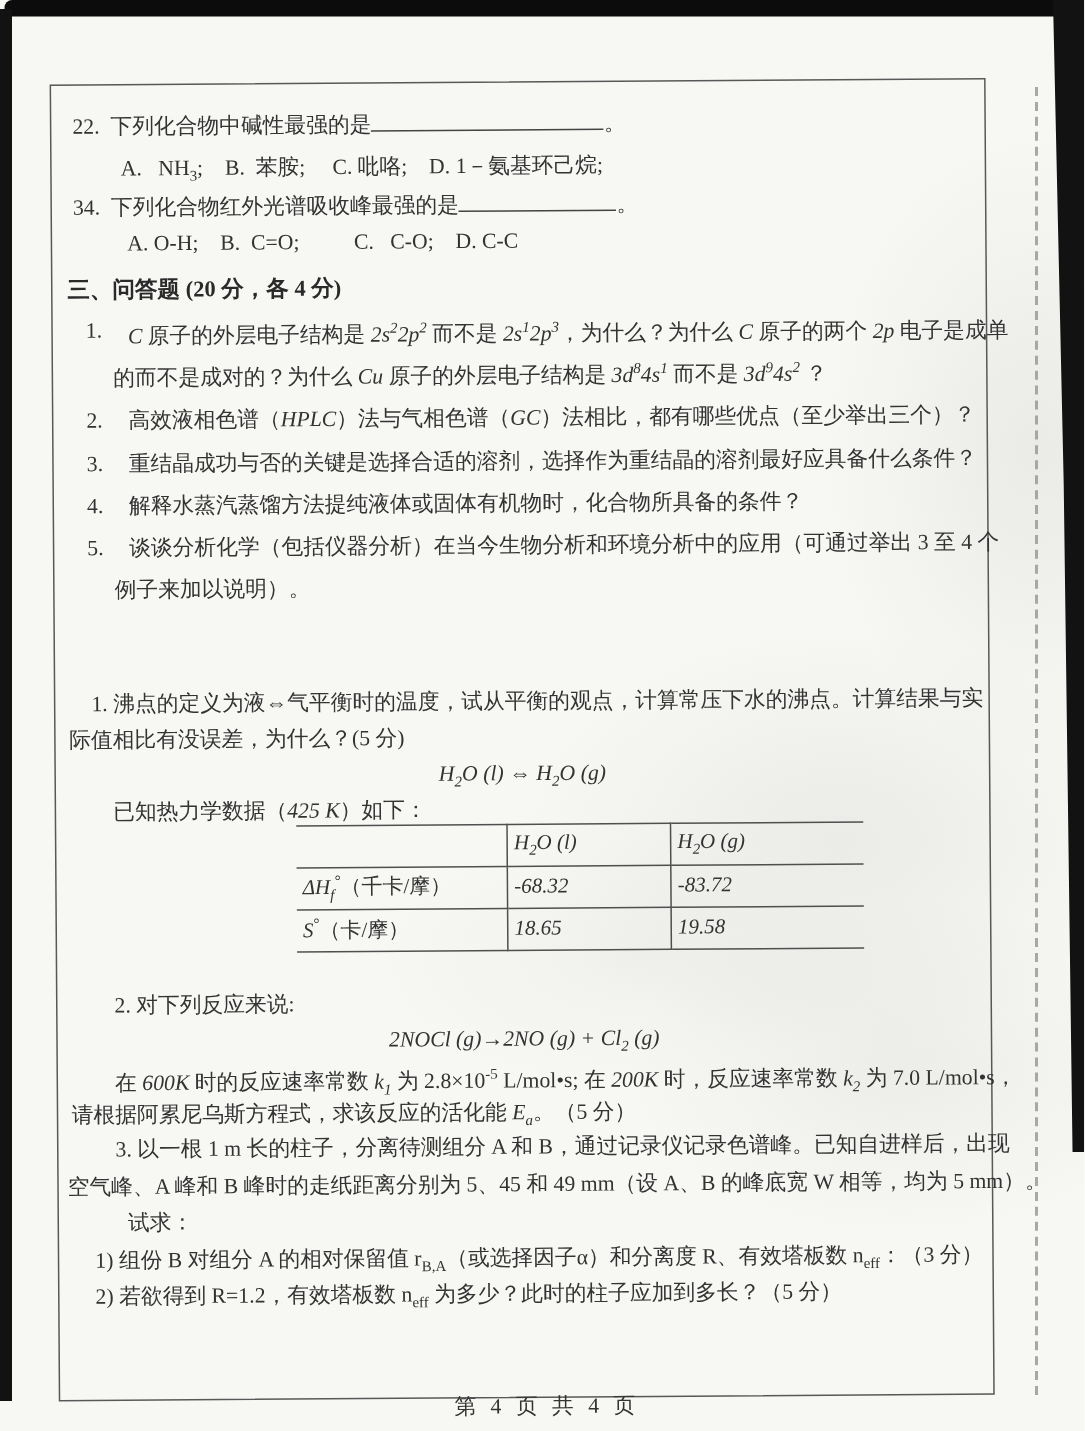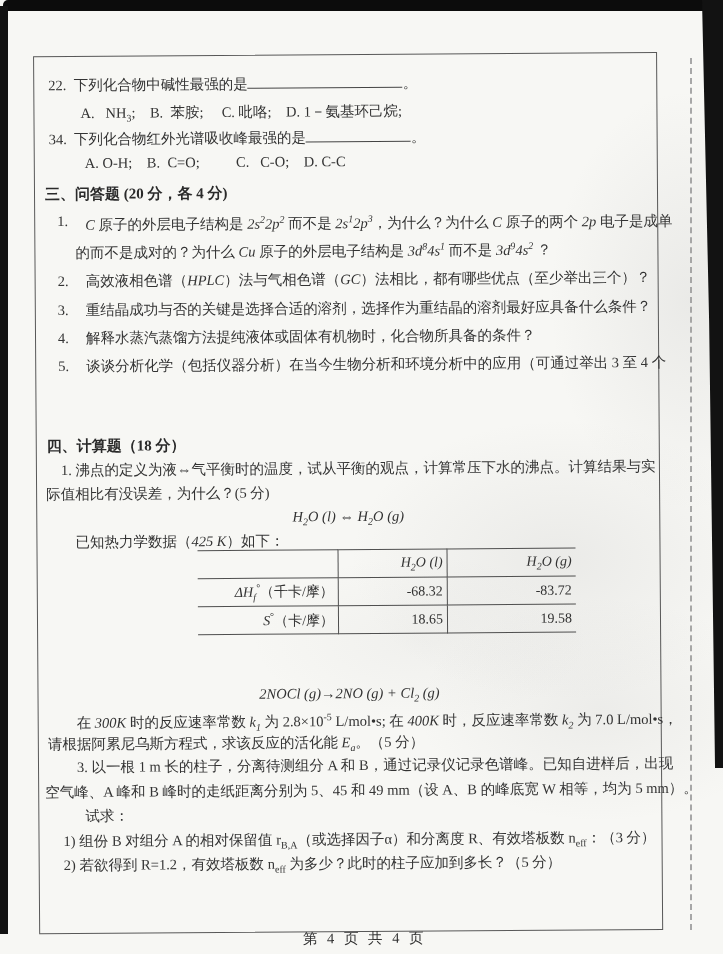"例子来加以说明）。" div.ln { html: none -> <div>例子来加以说明）。</div> }
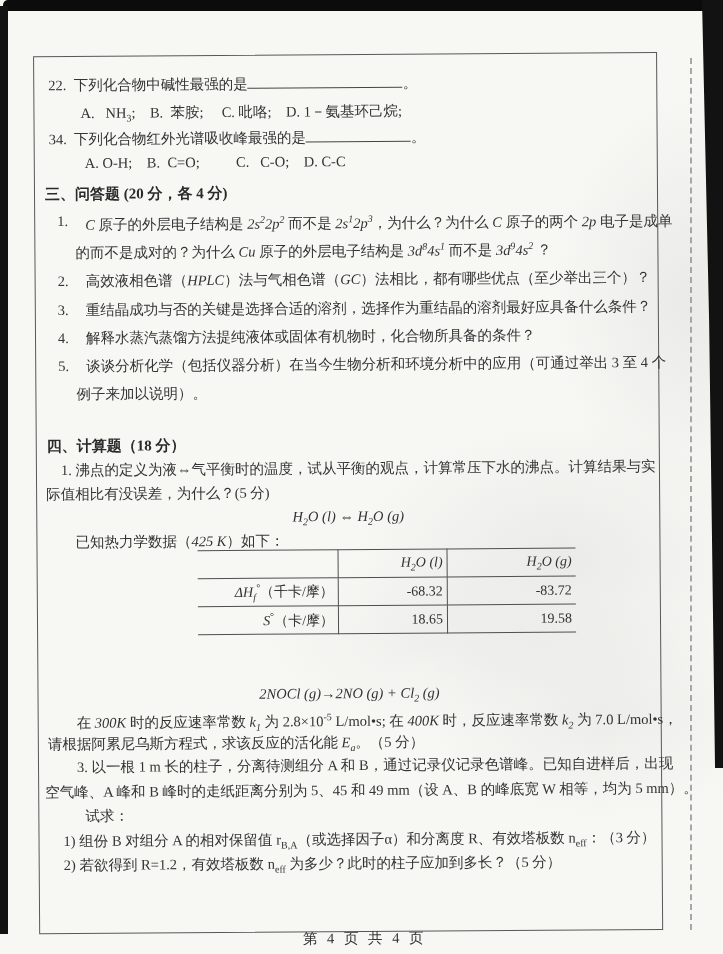"四、计算题（18 分）" div.ln { html: <div>四、计算题（18 分）</div> -> none }
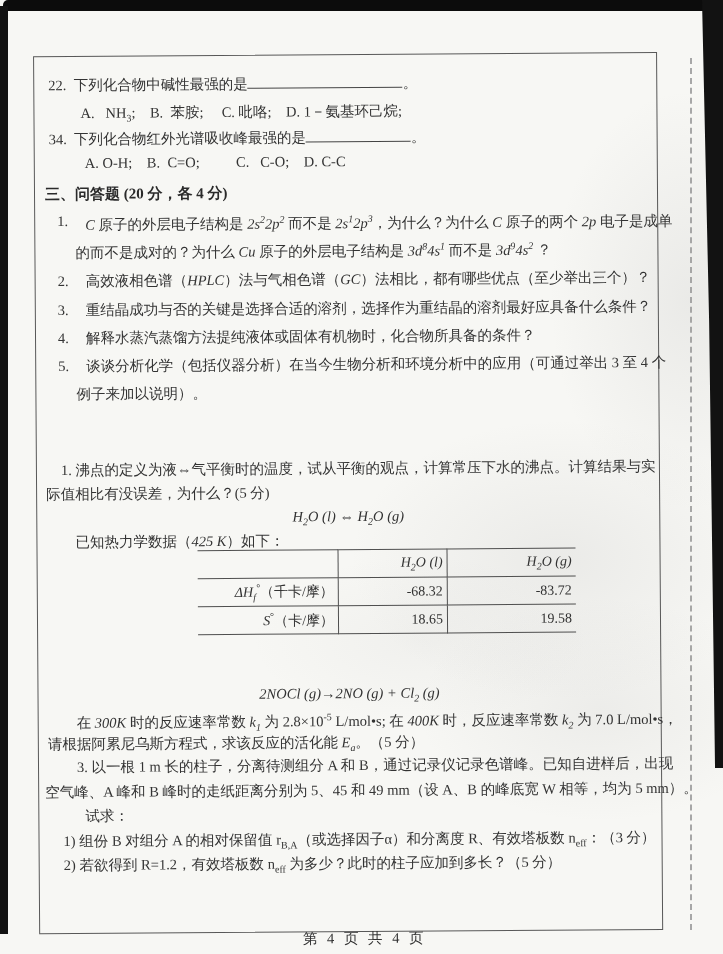"H2O (l)" .ttable td { text-align: right -> left }
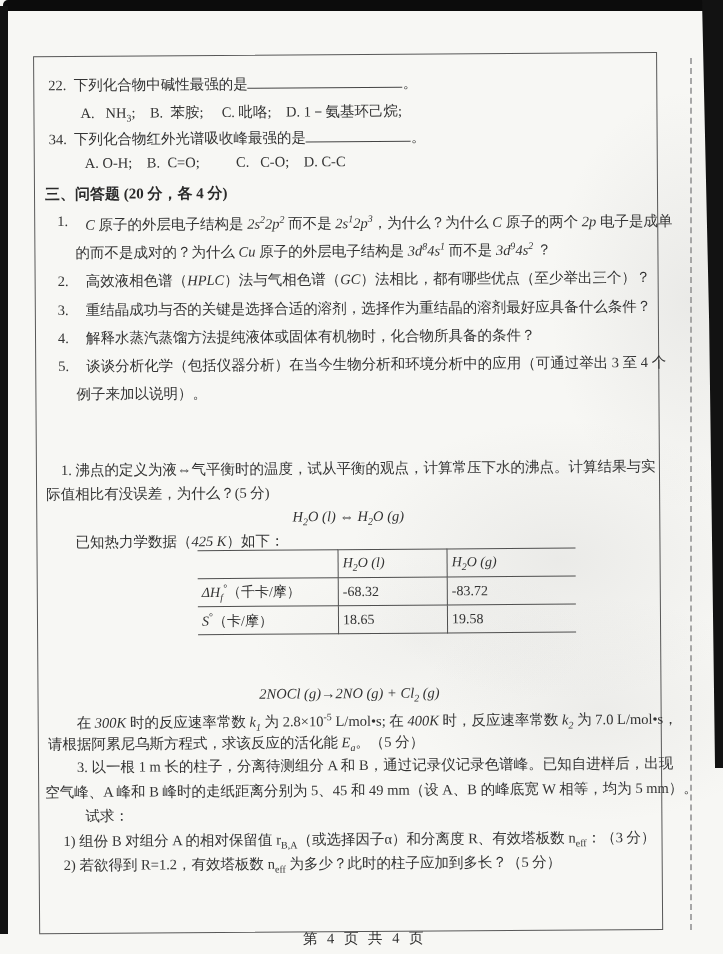"-68.32" .ital { font-style: none -> italic }
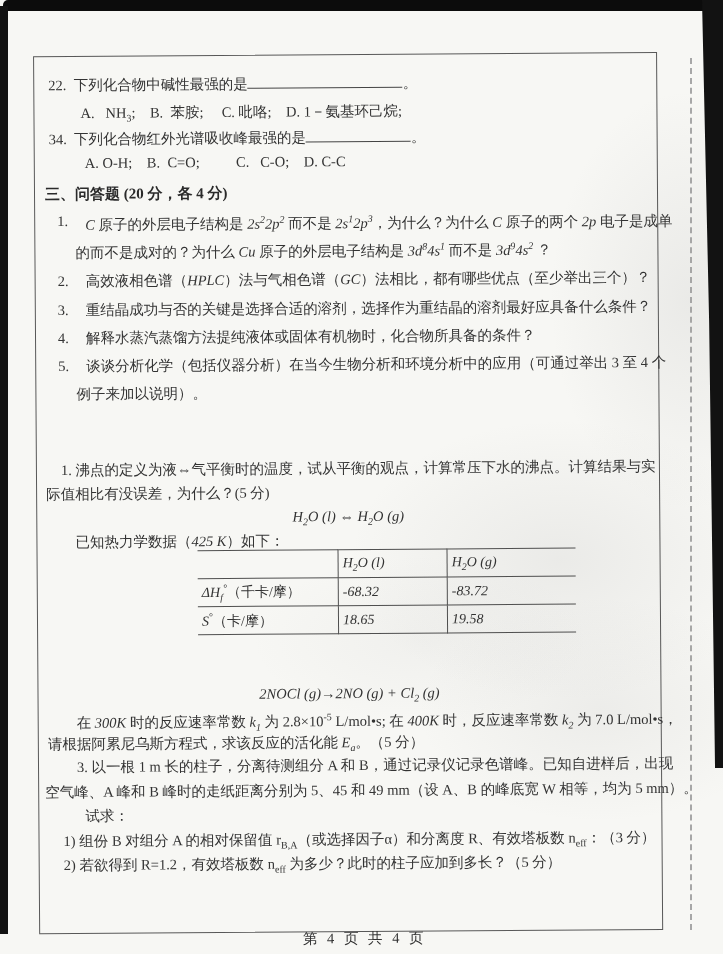"2. 对下列反应来说:" div.ln { html: none -> <div>2. 对下列反应来说:</div> }
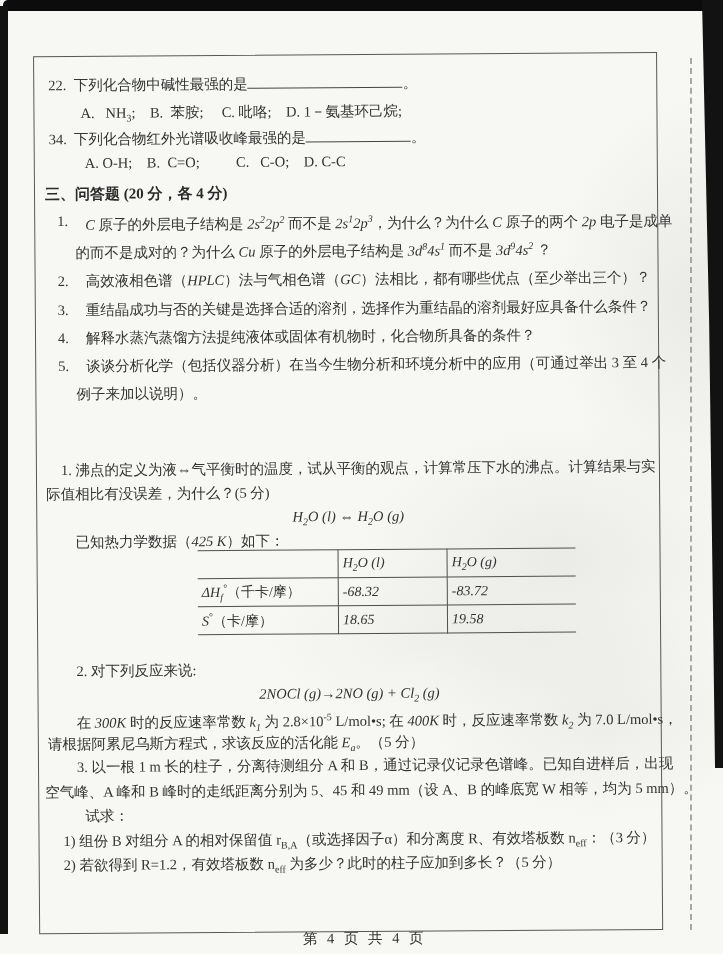"300K" i { text: 300K -> 600K }
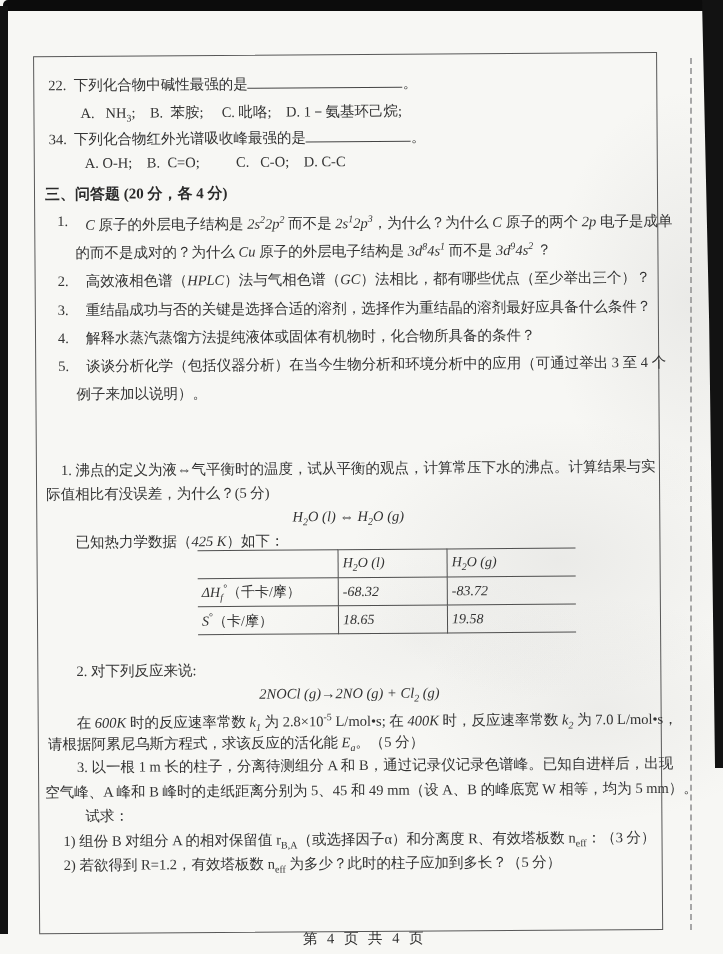"400K" i { text: 400K -> 200K }
